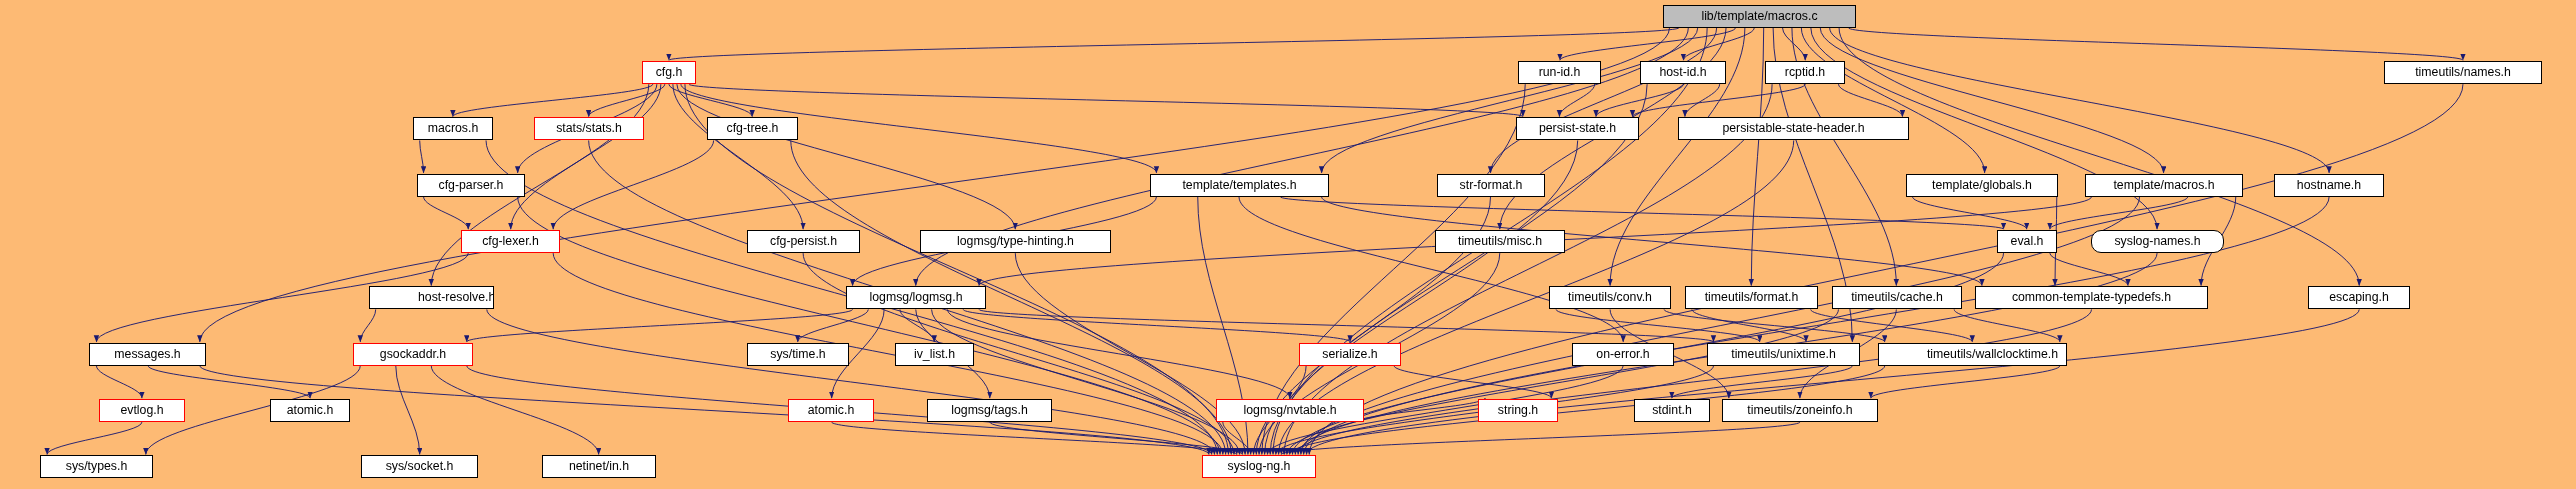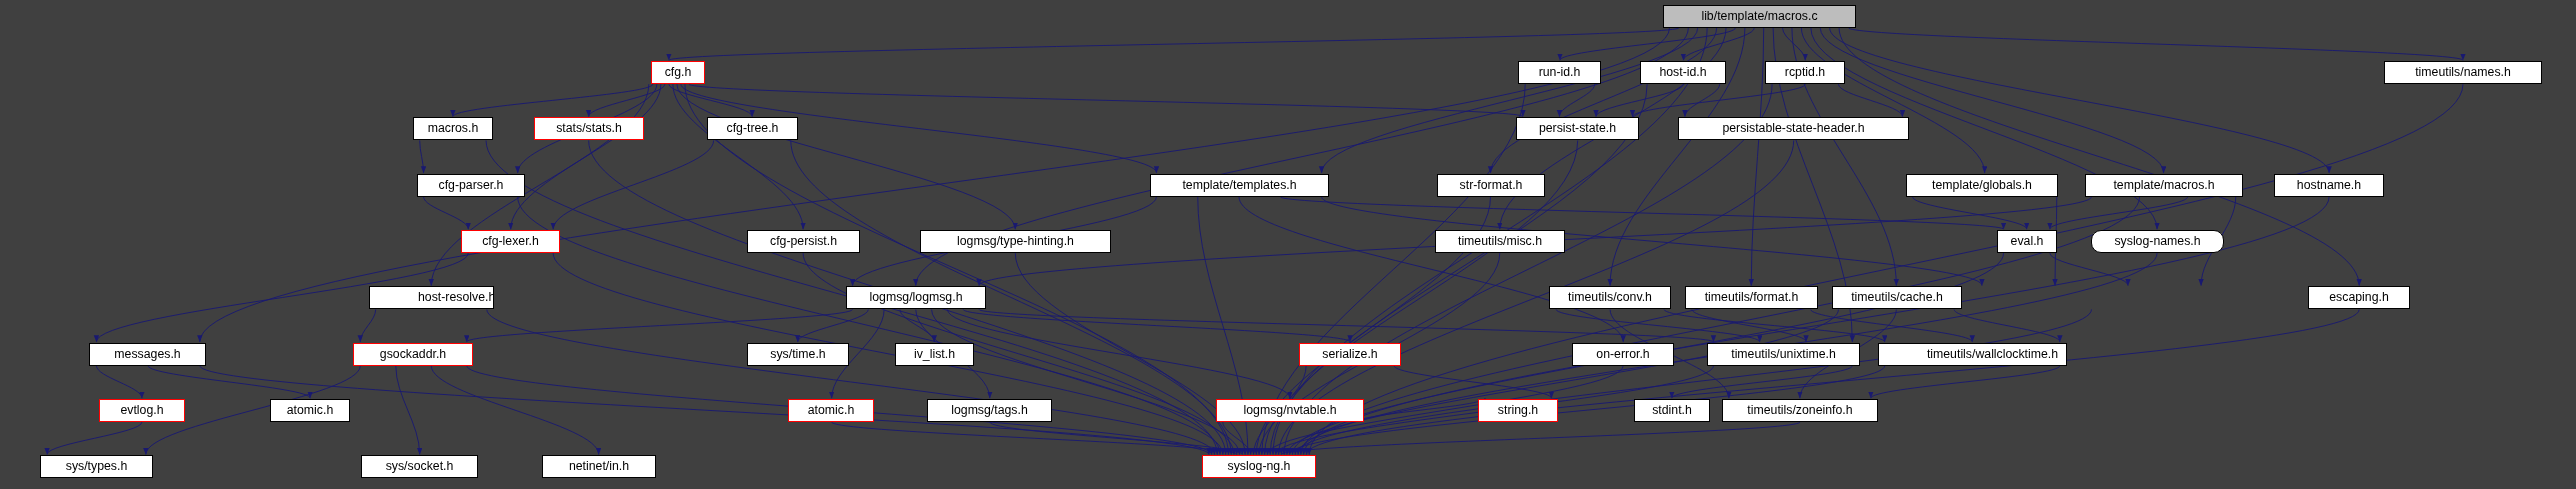"lib/template/macros.c" #stage { background: #404040 -> #fdba74 }
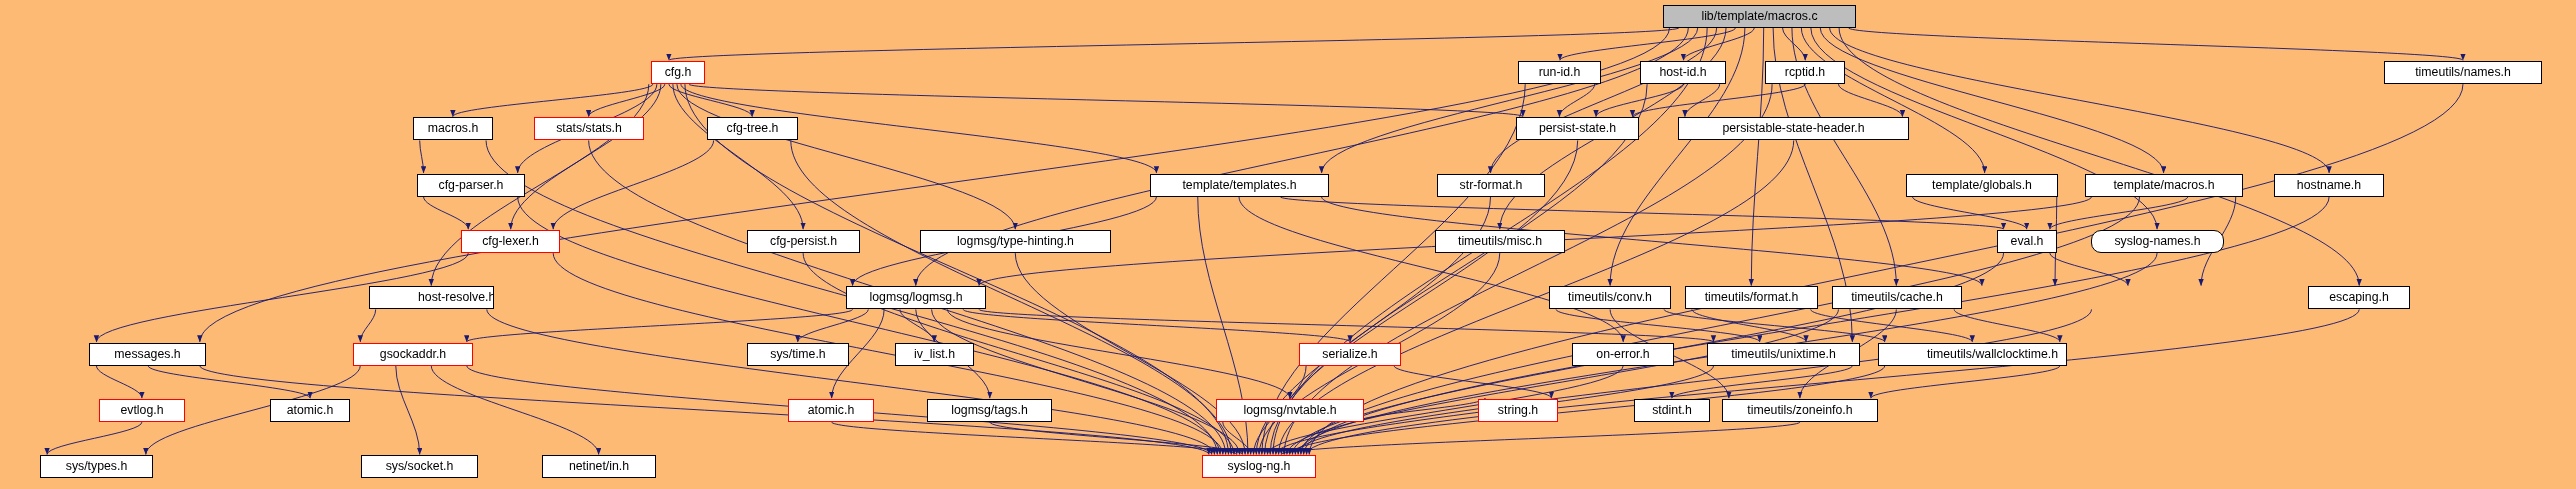"cfg.h" div.node { margin-left: 9px -> none }
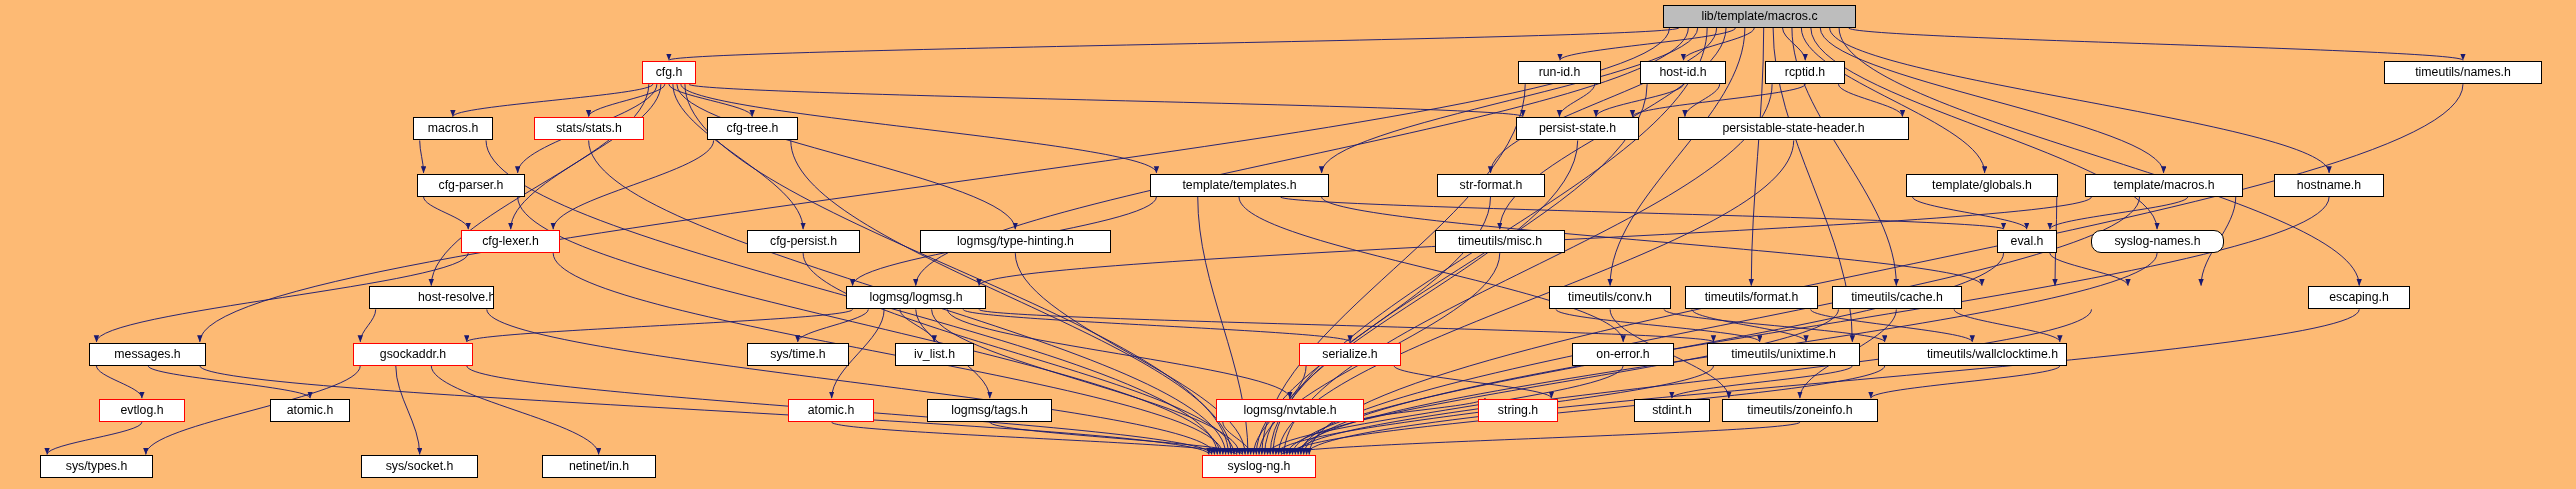"common-template-typedefs.h" div.node { html: none -> <div>common-template-typedefs.h</div> }
